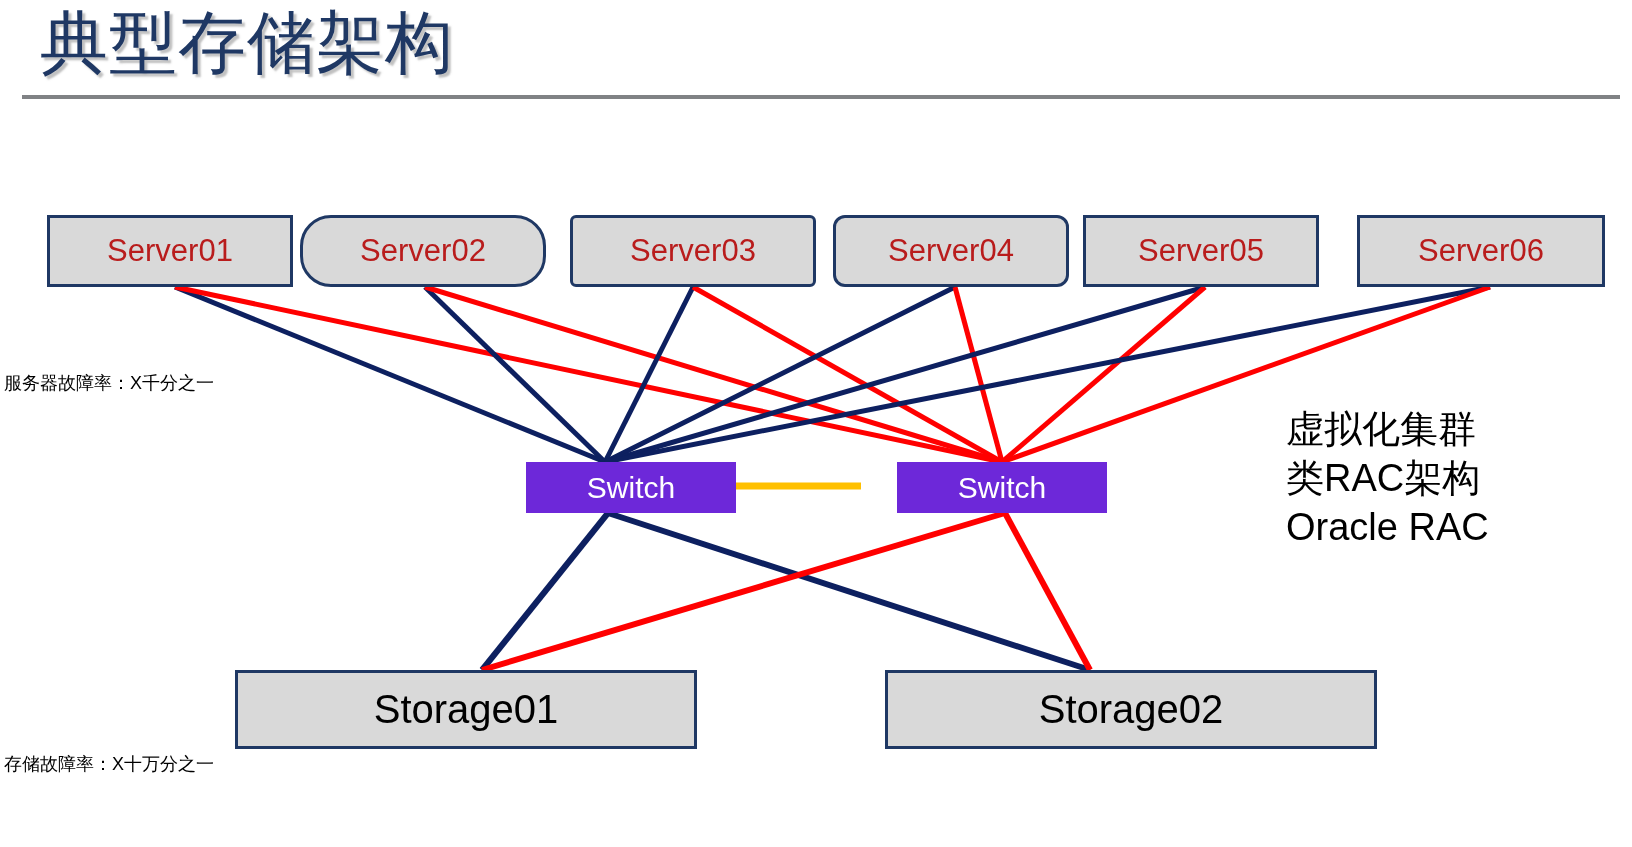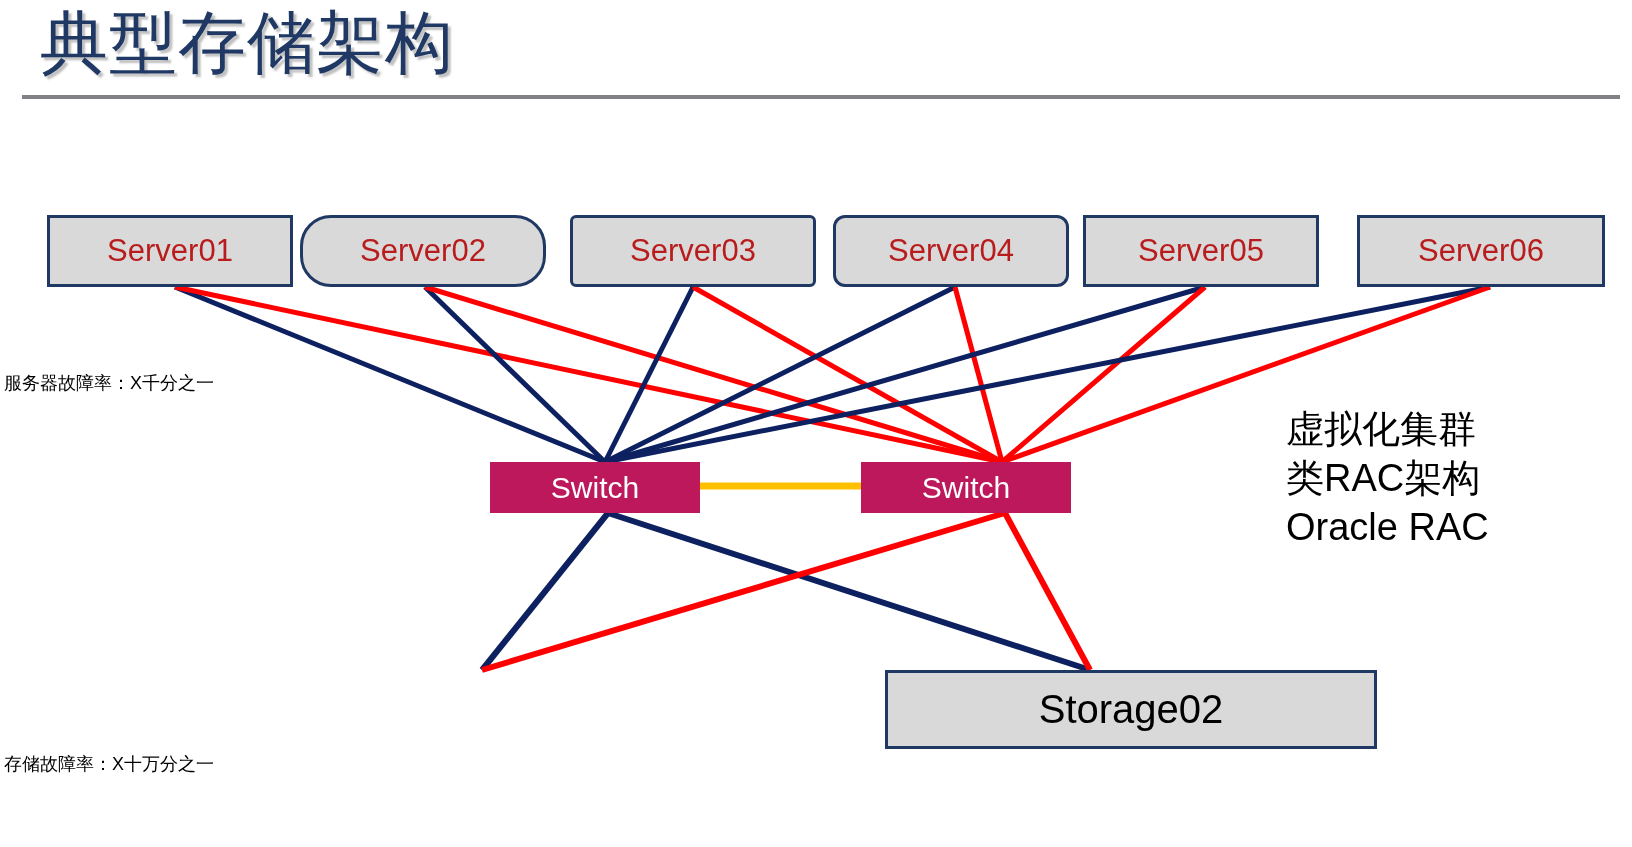"Switch" .switch-node { background: #be185d -> #6d28d9; margin-left: none -> 36px }
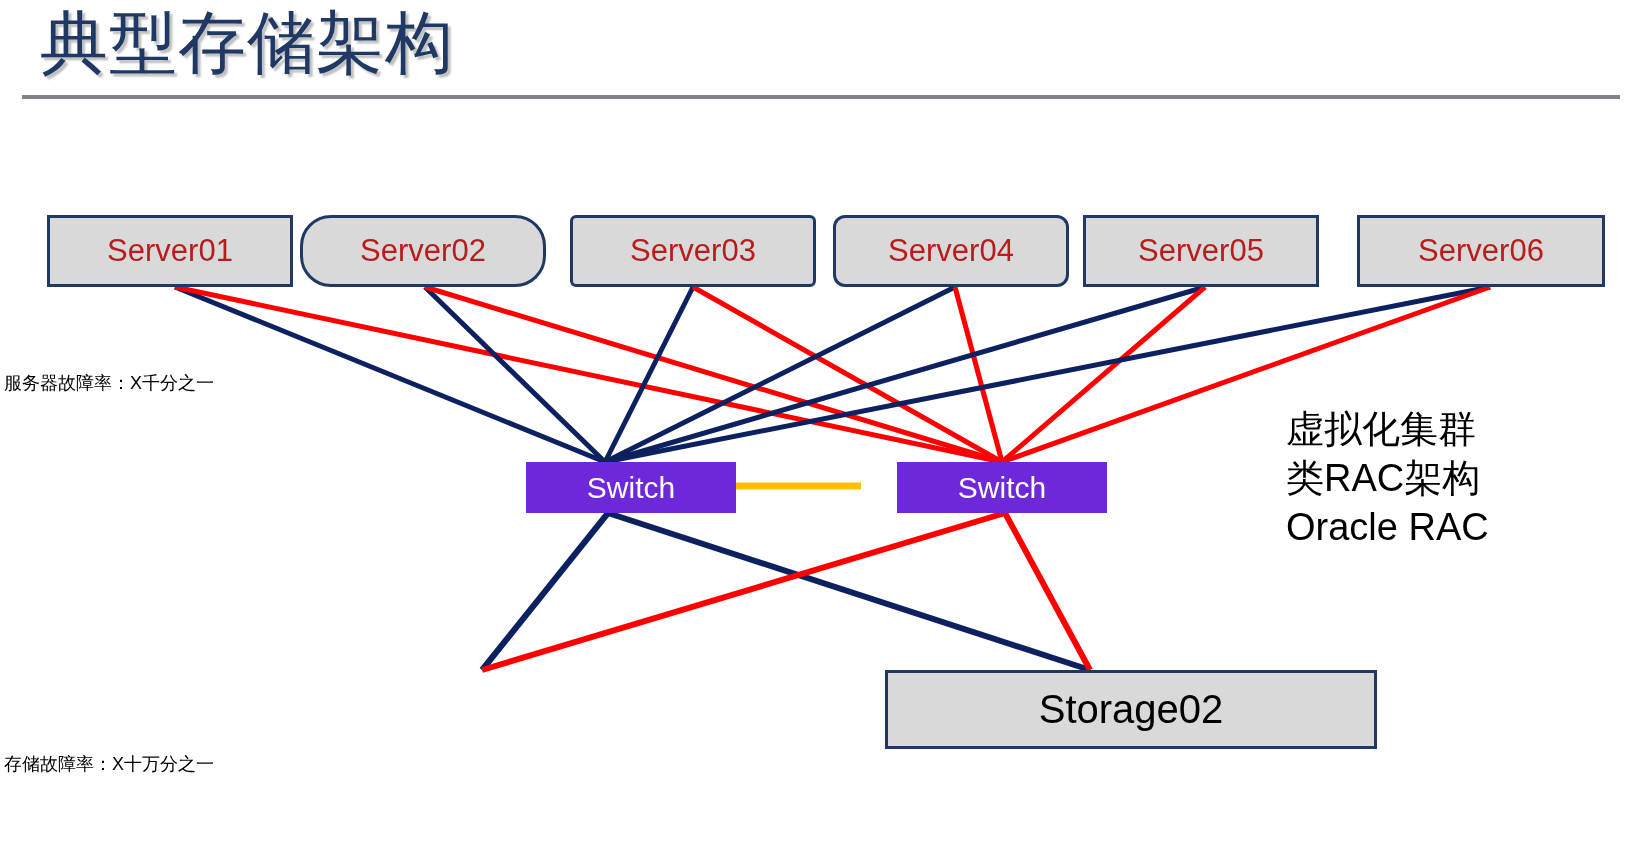"Storage01" div.node { html: none -> <div> <span>Storage01</span> </div> }
